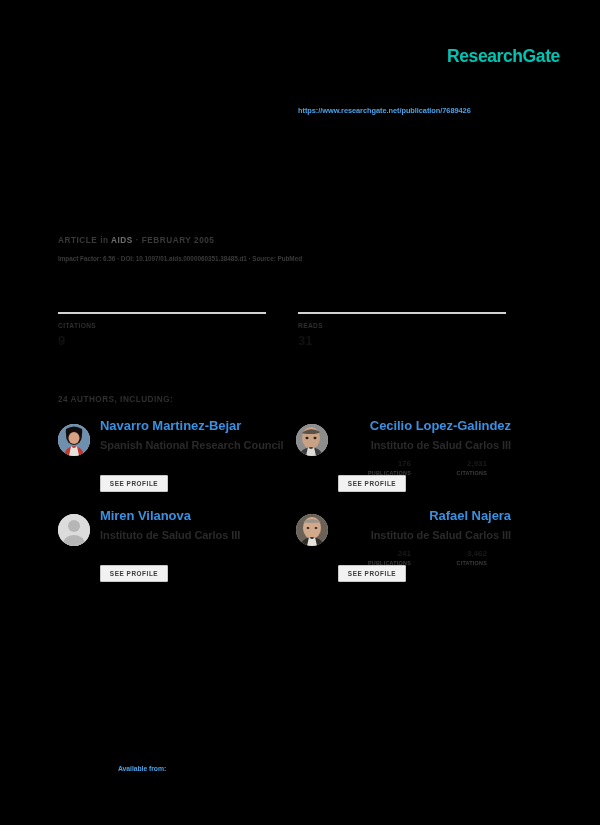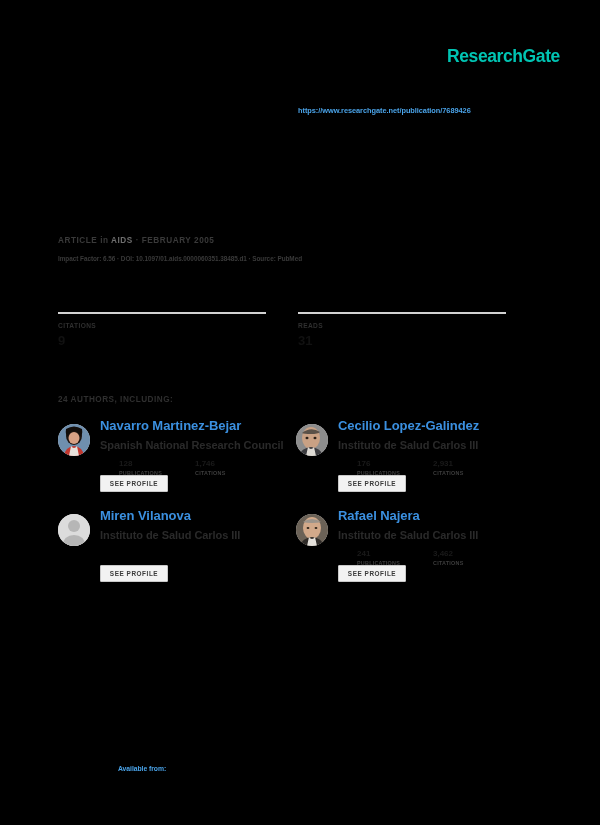"Cecilio Lopez-Galindez" .author-card.col1 { text-align: none -> right }
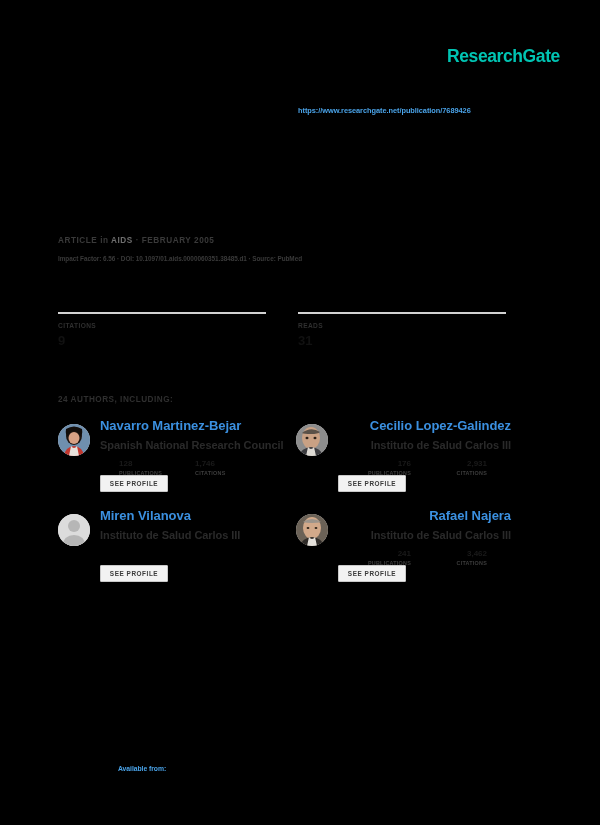"128" div.author-stats { html: <div> <div> <div>128</div> <div>PUBLICATIONS</div> </div> <div> <div>1,746</div> <div>CITATIONS</div> </div> </div> -> none }
